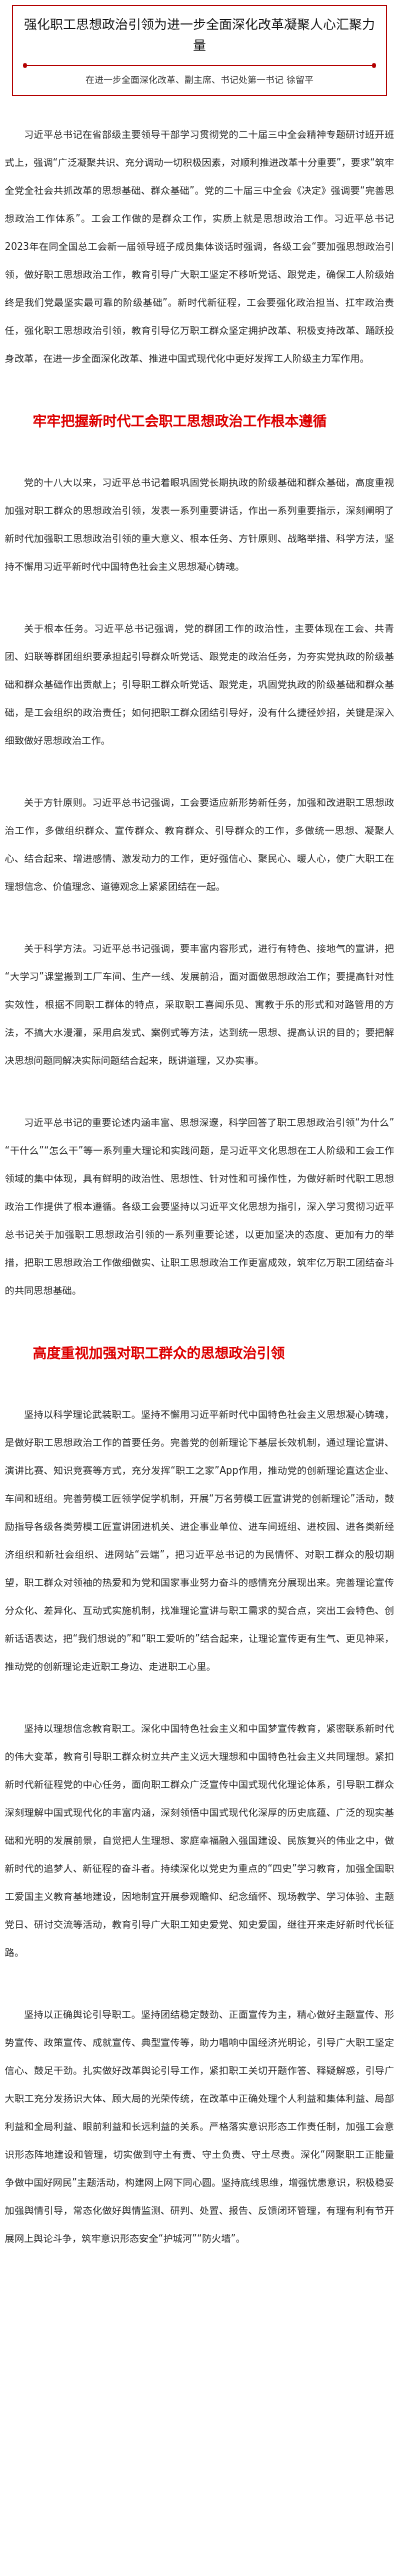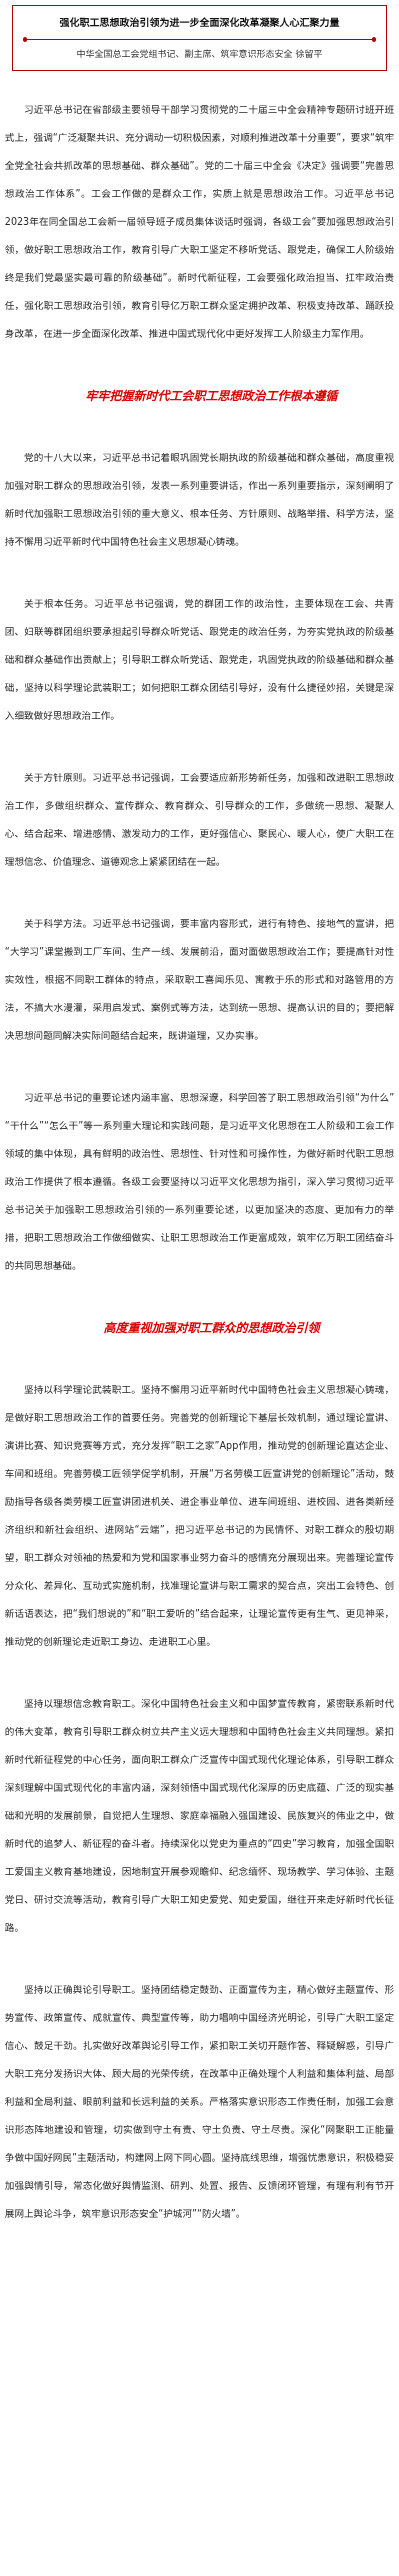"强化职工思想政治引领为进一步全面深化改革凝聚人心汇聚力量" .title { font-size: 10px -> 13px; font-weight: bold -> normal }
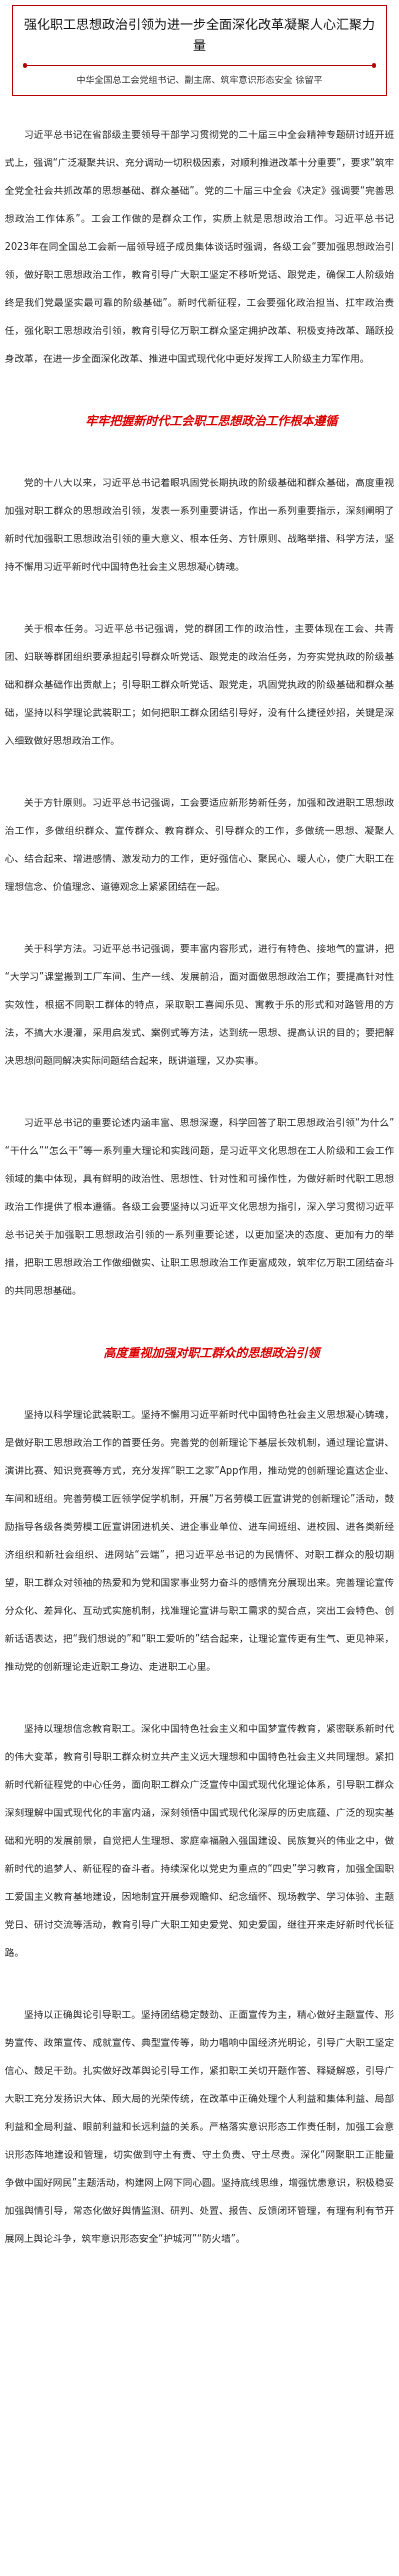"中华全国总工会党组书记、副主席、筑牢意识形态安全 徐留平" p.author { text: 中华全国总工会党组书记、副主席、筑牢意识形态安全 -> 在进一步全面深化改革、副主席、书记处第一书记 }
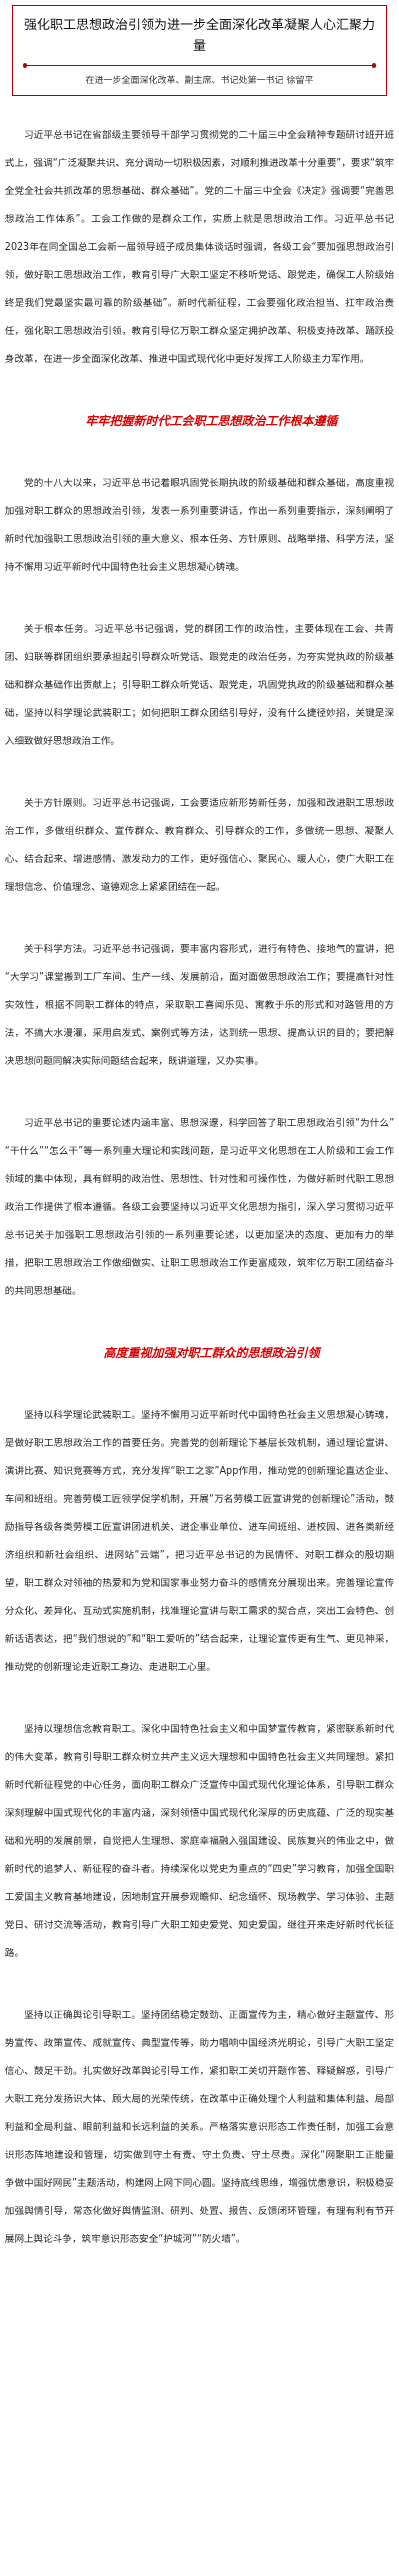"牢牢把握新时代工会职工思想政治工作根本遵循" .article h2.section-heading { font-size: 12px -> 14px; font-style: italic -> none; text-align: center -> left }
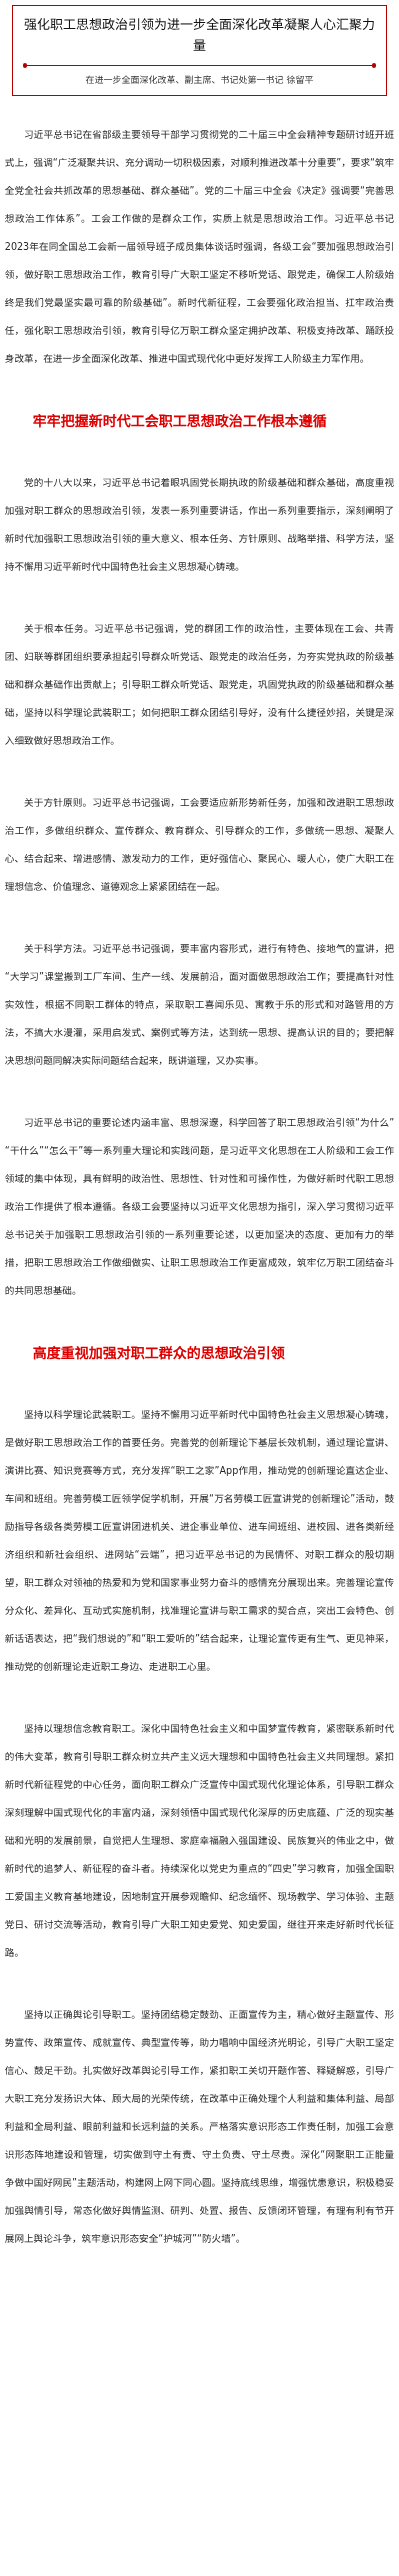"关于根本任务。习近平总书记强调，党的群团工作的政治性，主要体现在工会、共青团、妇" p.para { text: 坚持以科学理论武装职工 -> 是工会组织的政治责任 }
